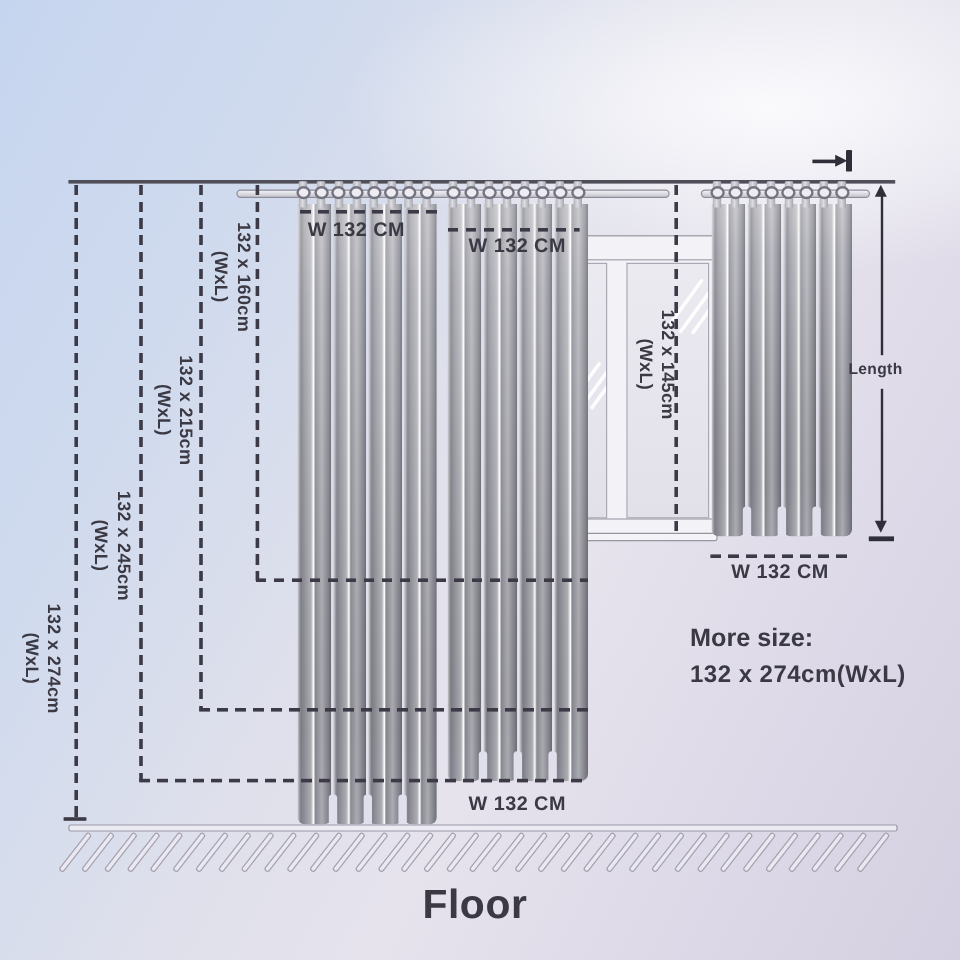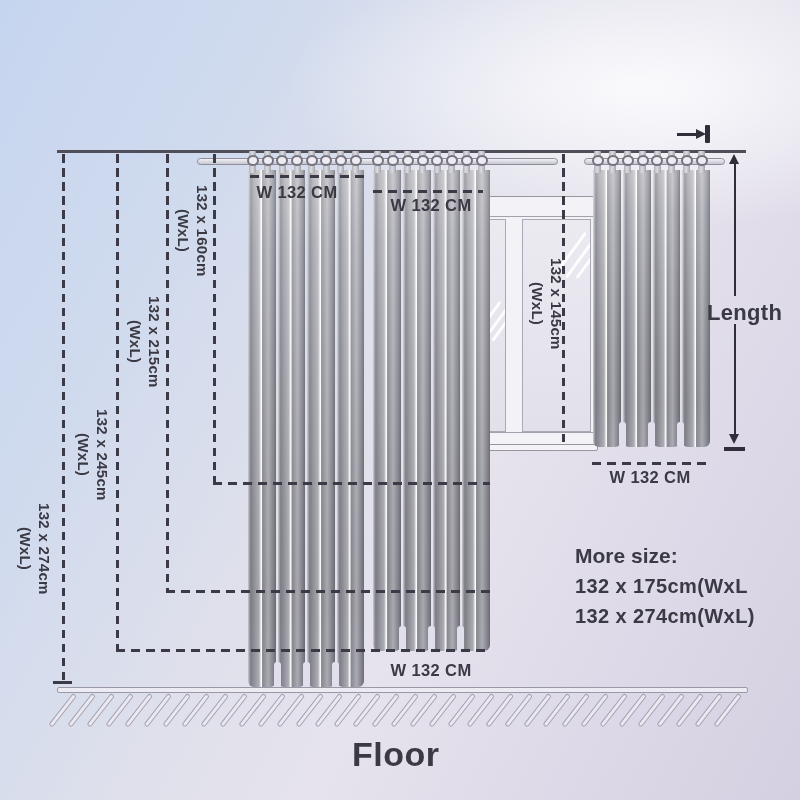"Length" .length-label { font-size: 22px -> 13px }
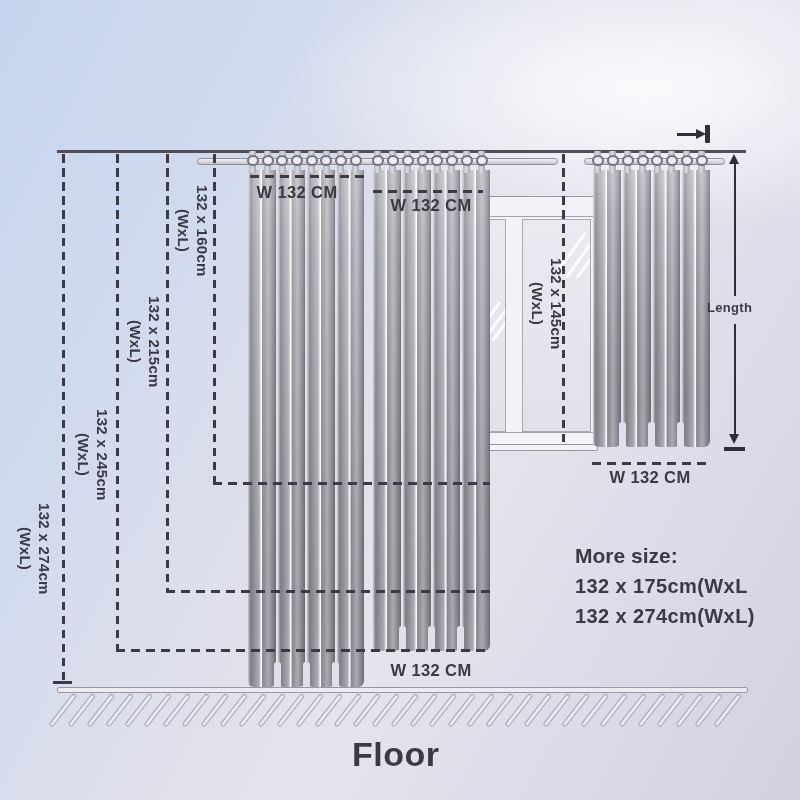"More size:" div.abs { top: 544px -> 520px }
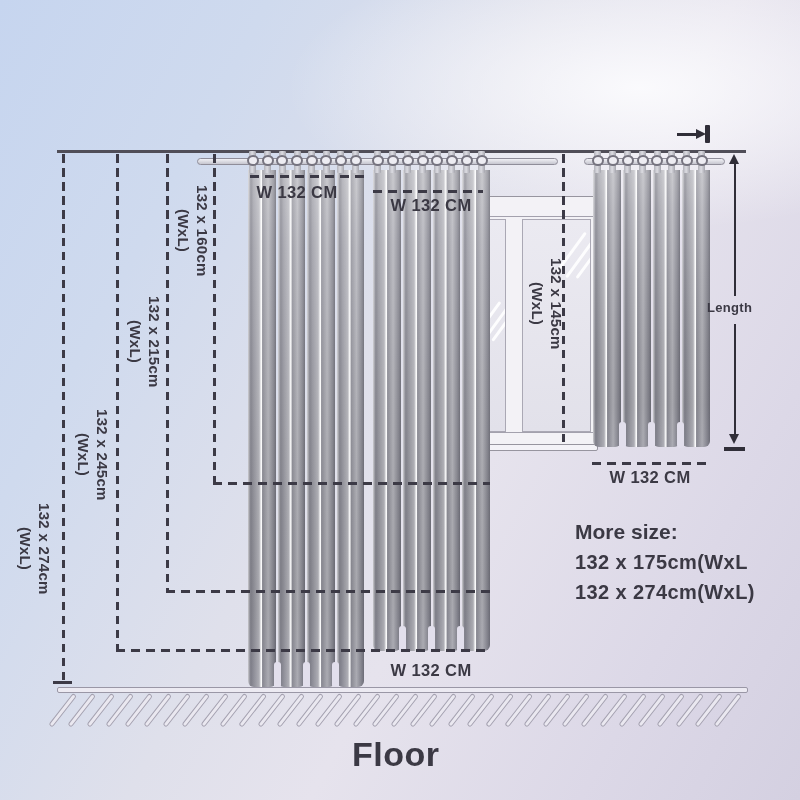"132 x 175cm(WxL" div.more-line { html: <div>132 x 175cm(WxL</div> -> none }
